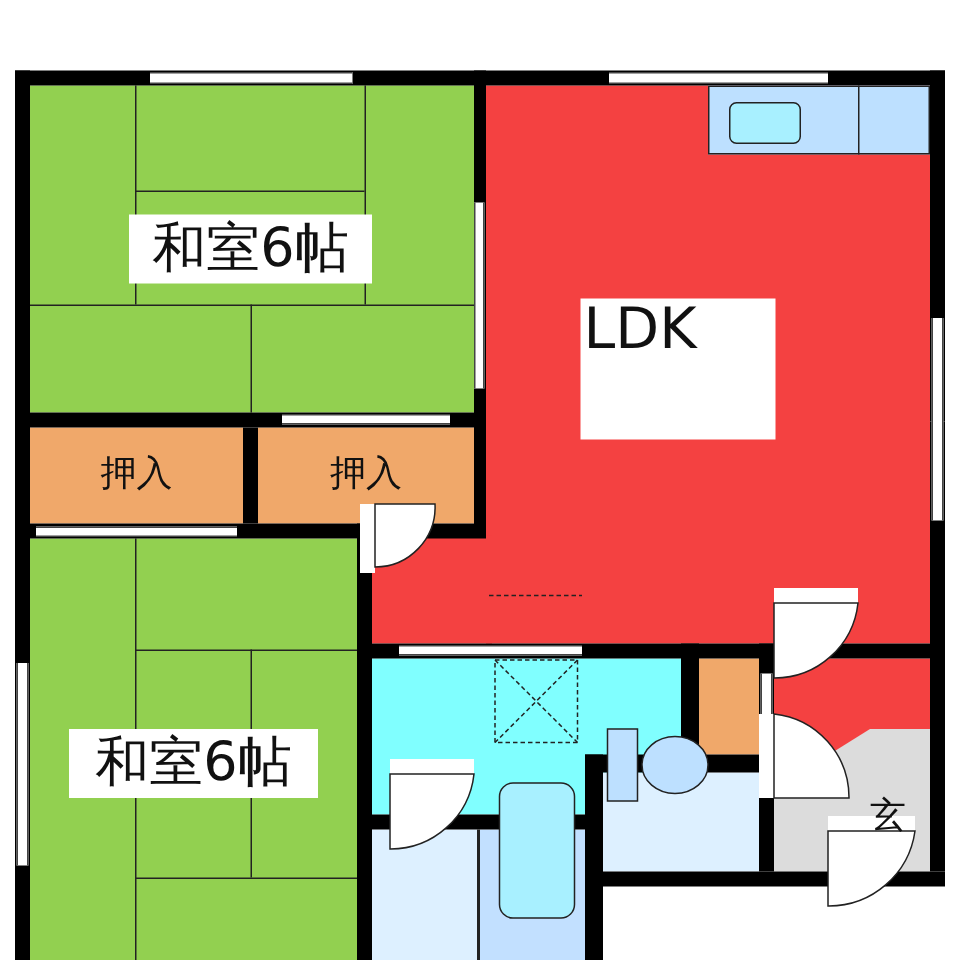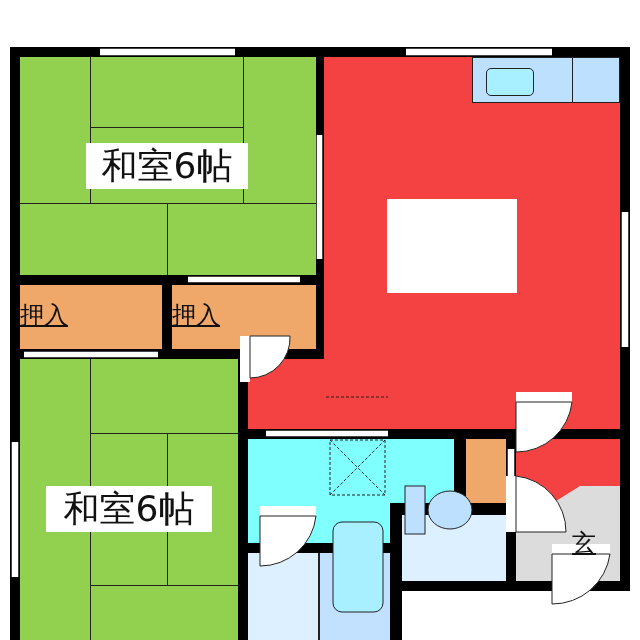"LDK" div { html: none -> <div>LDK</div> }
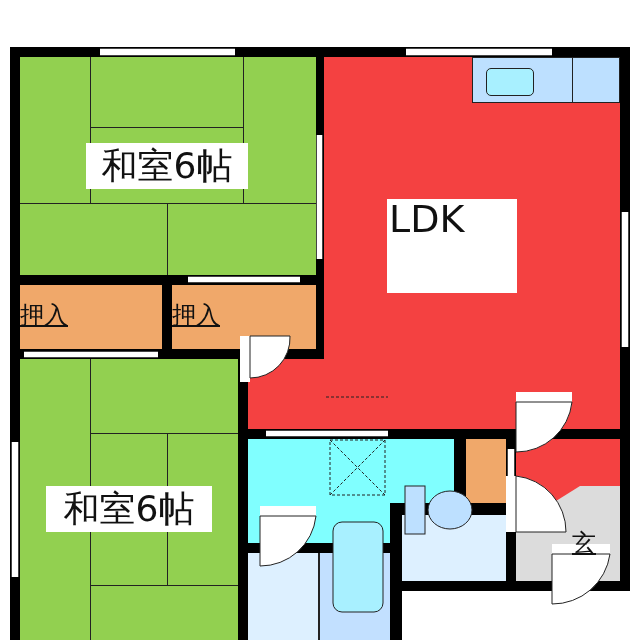"押入" .olabel { text-align: none -> center; text-decoration: underline -> none }
